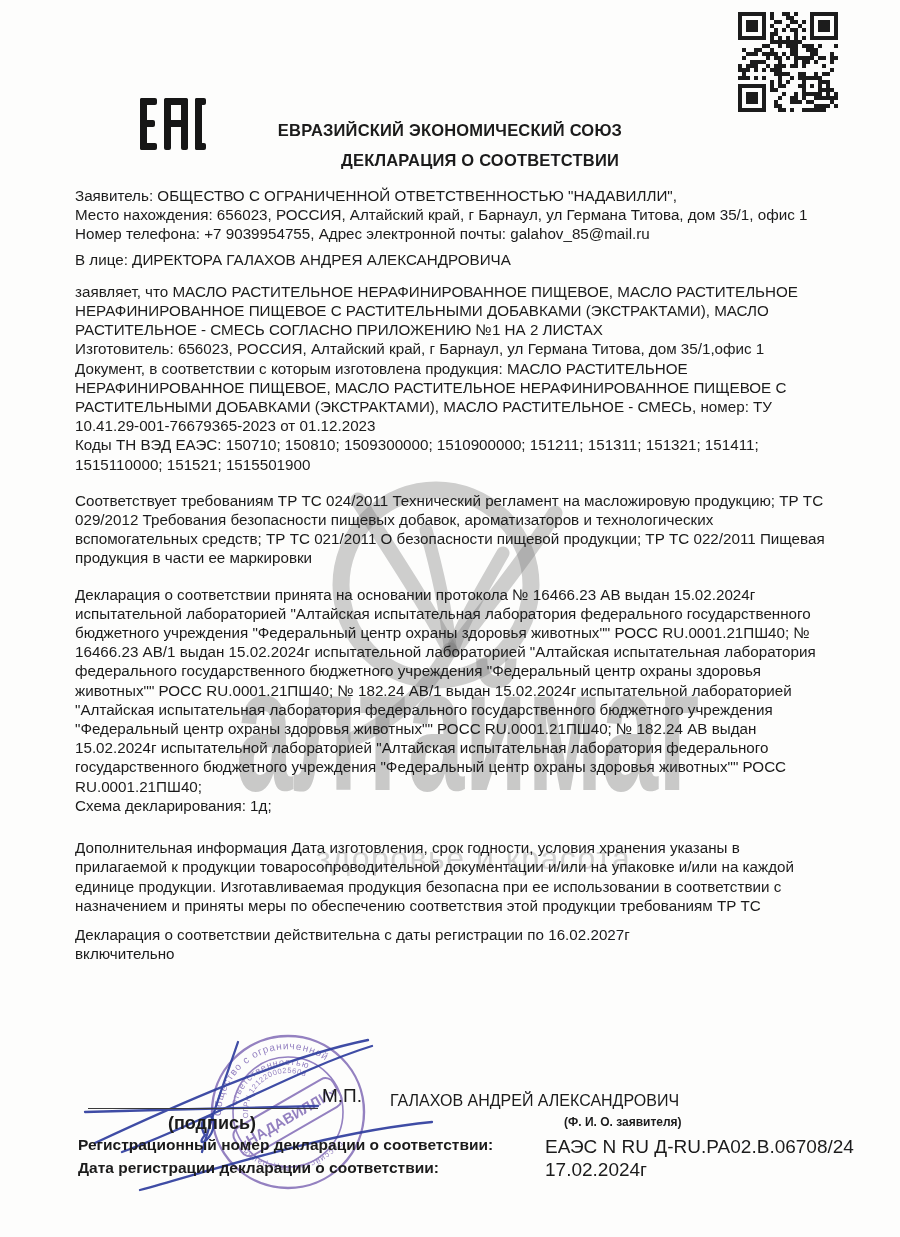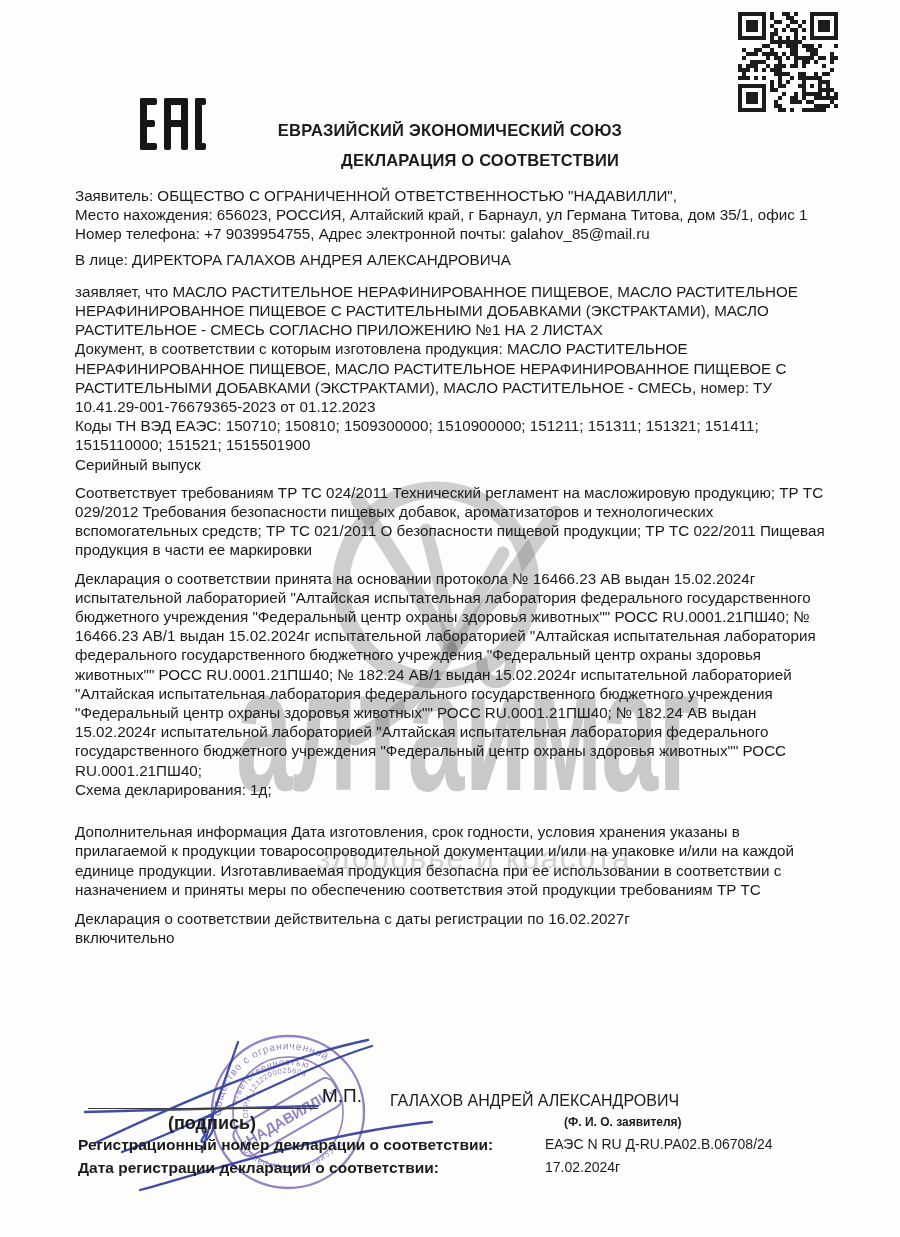"Изготовитель: 656023, РОССИЯ, Алтайский" div.ln { html: none -> <div><b>Изготовитель: </b><span>656023, РОССИЯ, Алтайский край, г Барнаул, ул Германа Титова, дом 35/1,офис 1</span></div> }
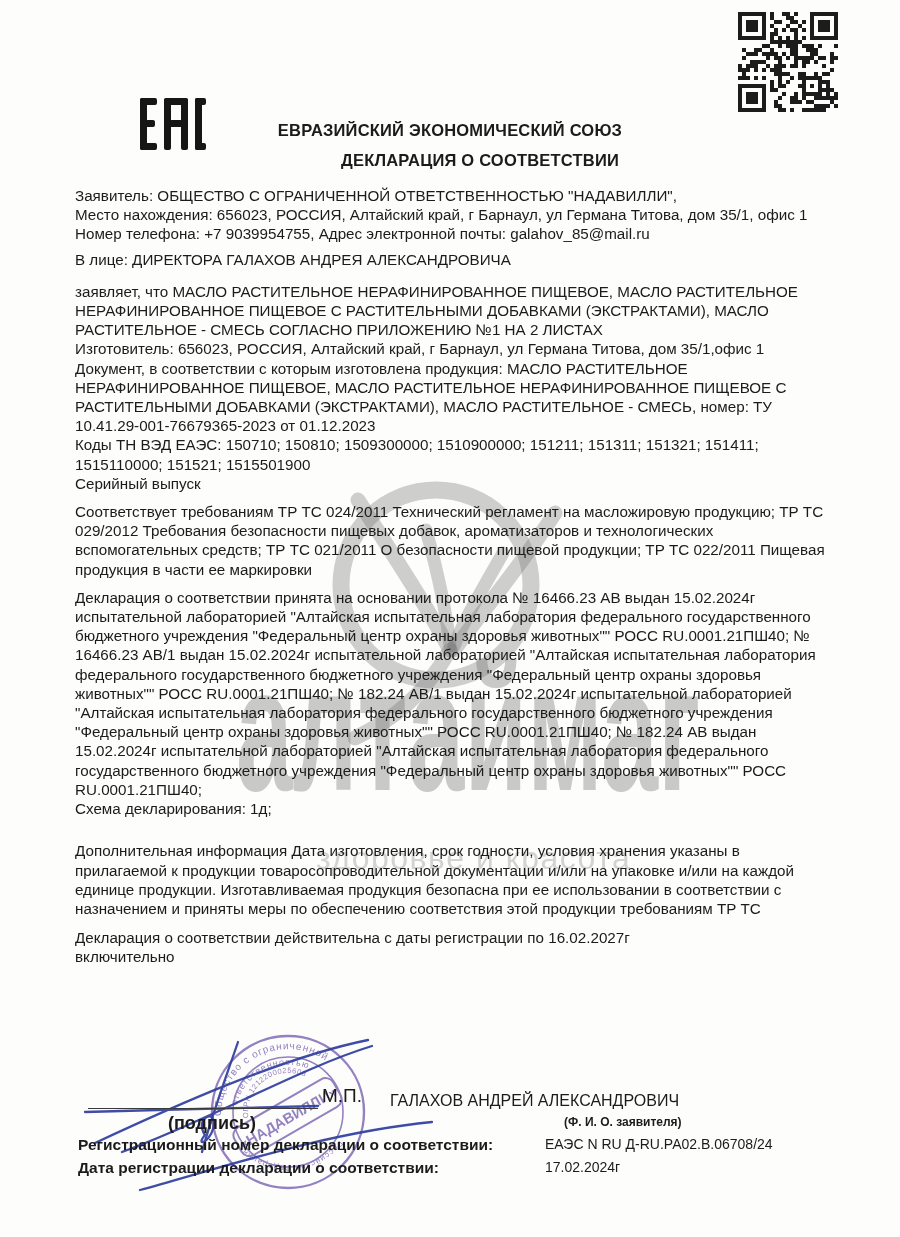"Серийный выпуск" div.ln { html: <div><span>Серийный выпуск</span></div> -> none }
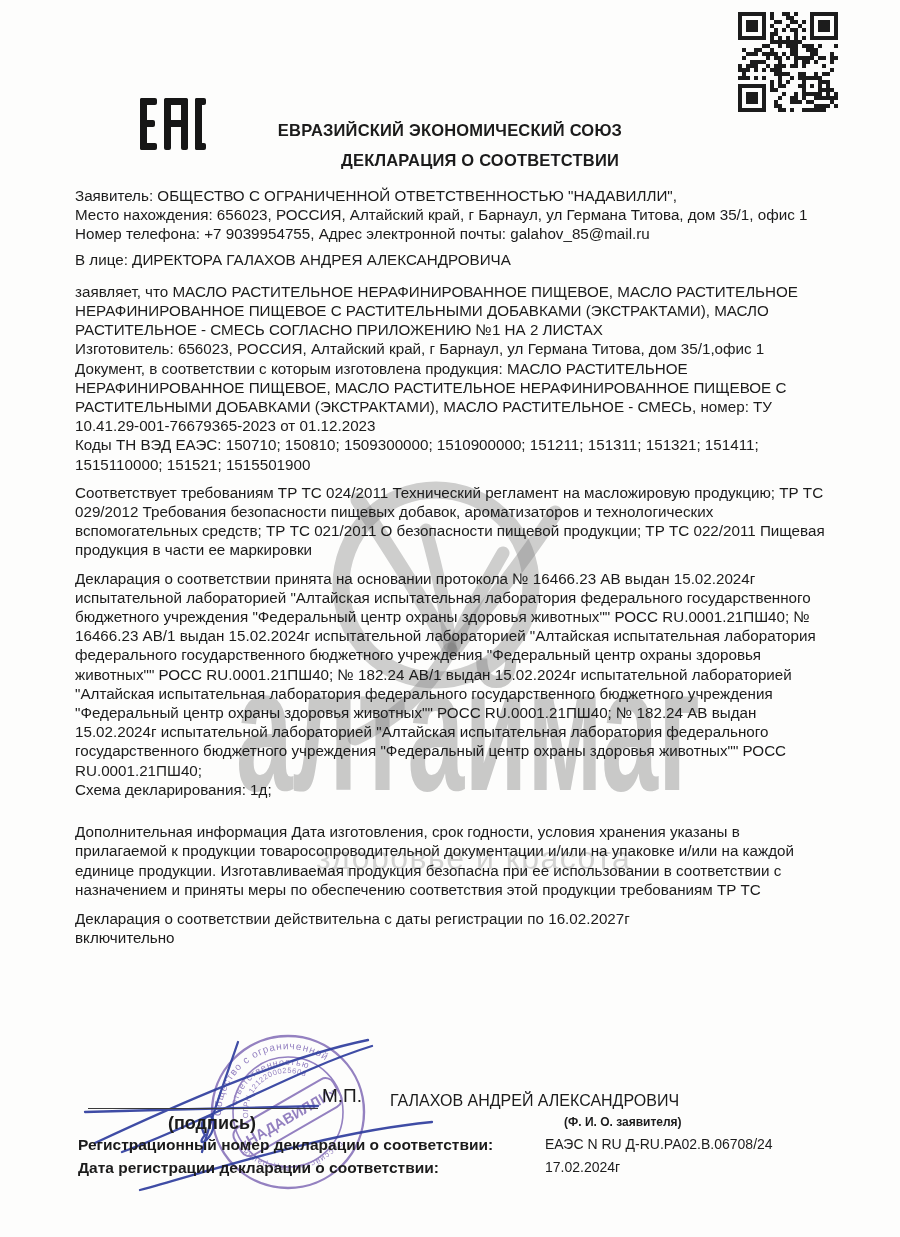"Соответствует требованиям ТР ТС 024/2011" .m9 { margin-top: 9px -> 17px }
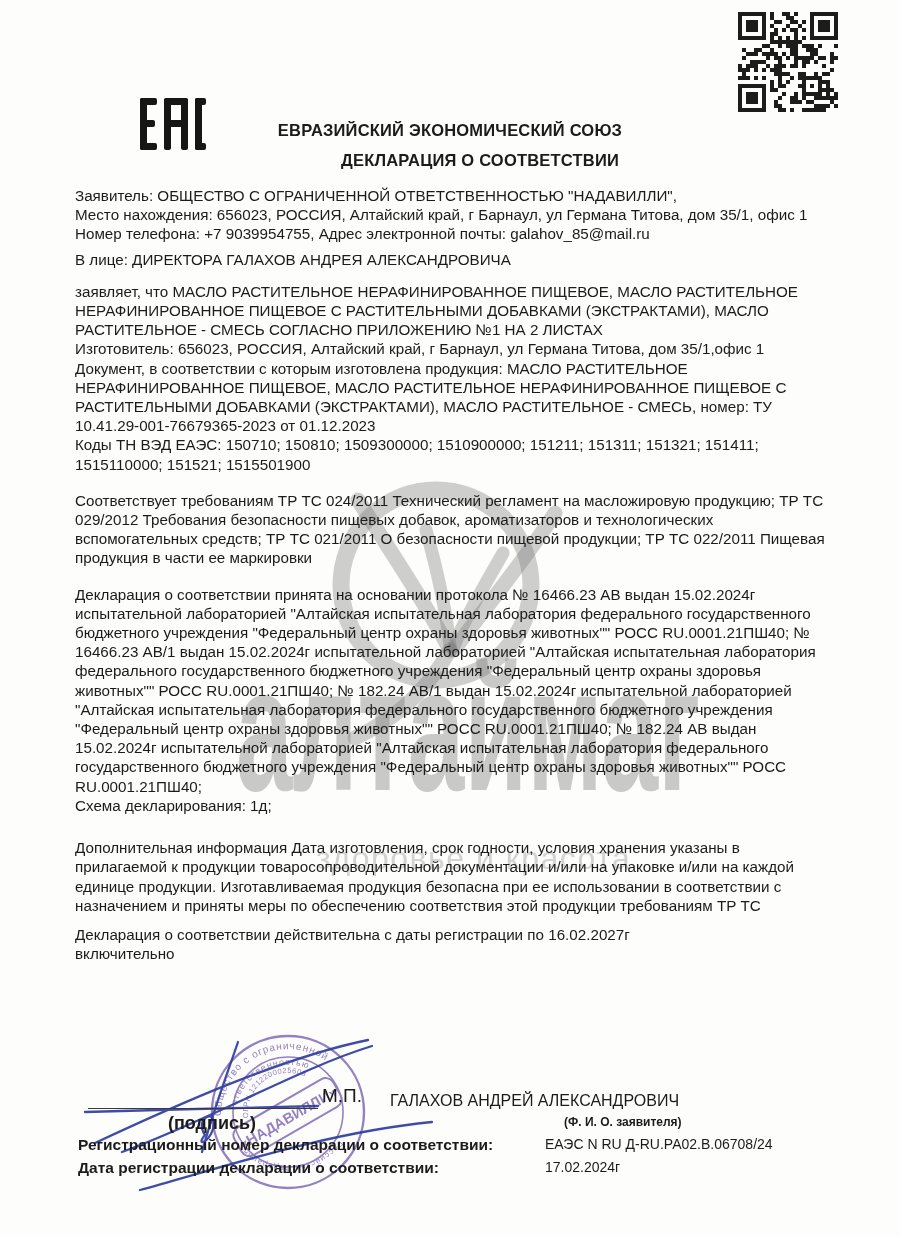"ЕАЭС N RU Д-RU.РА02.В.06708/24" .foot-val { font-size: 14px -> 19px }
